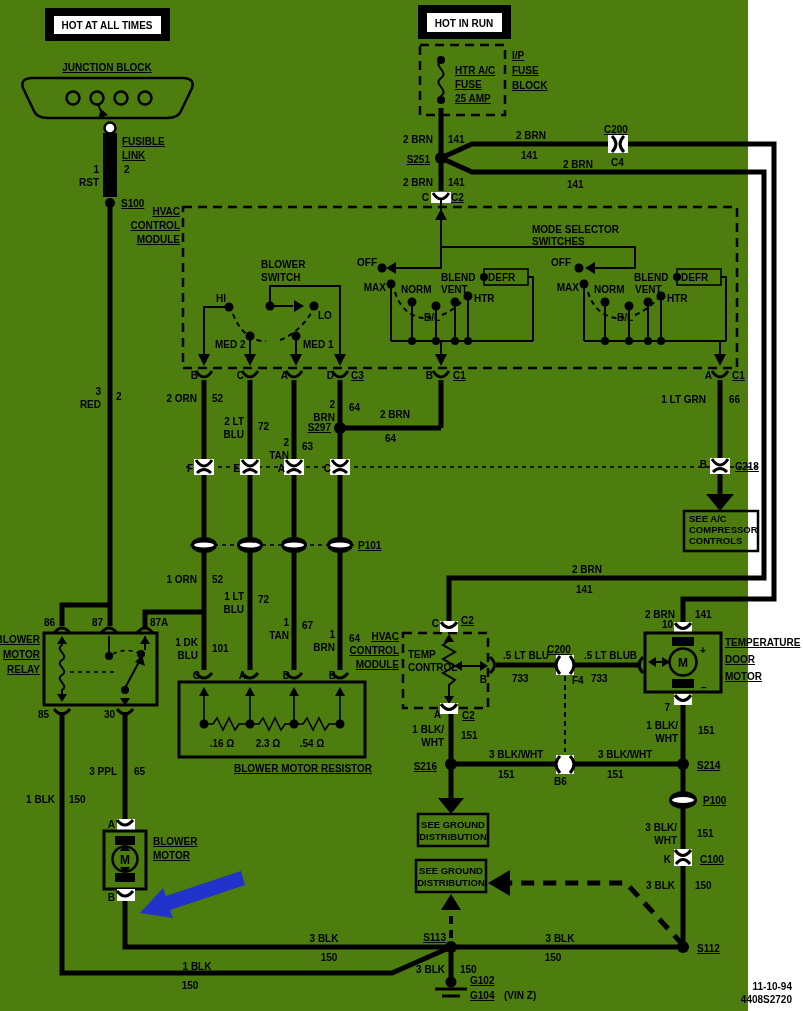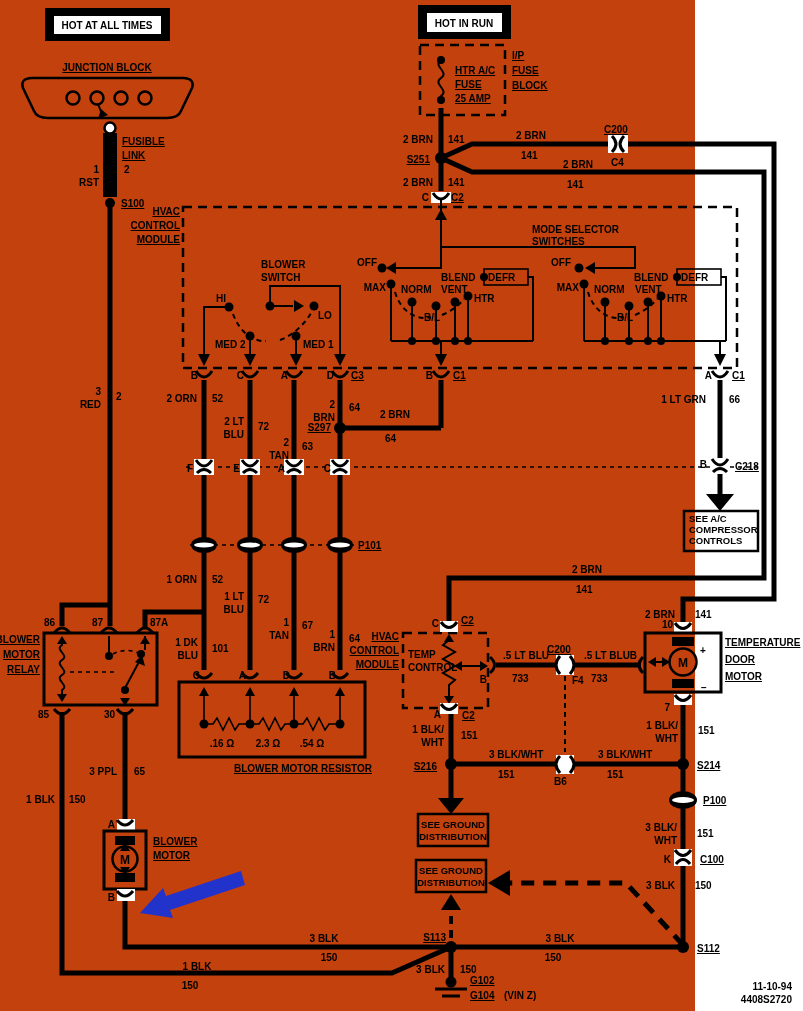"HOT AT ALL TIMES" .stage { background: #c2410c -> #4d7c0f; width: 695px -> 748px }
